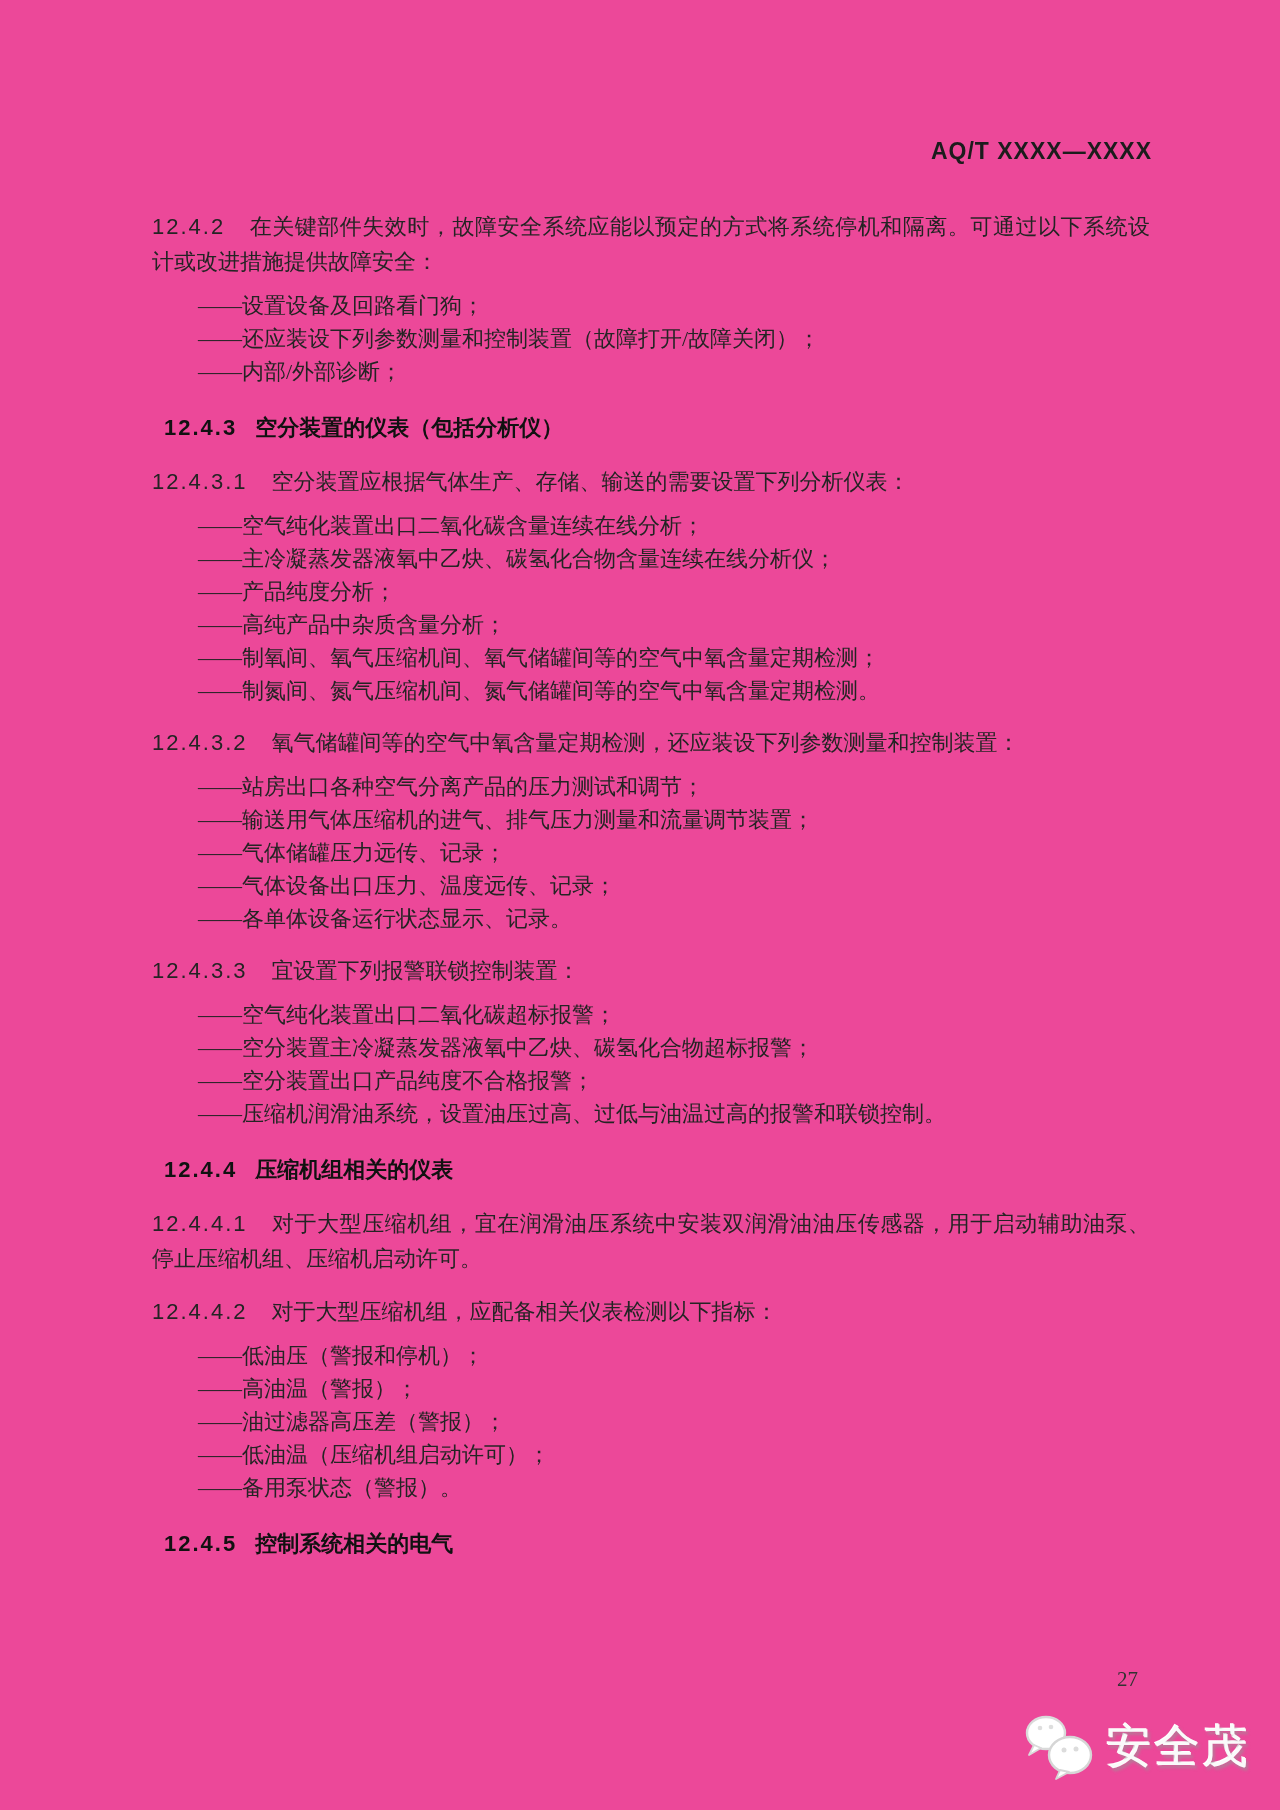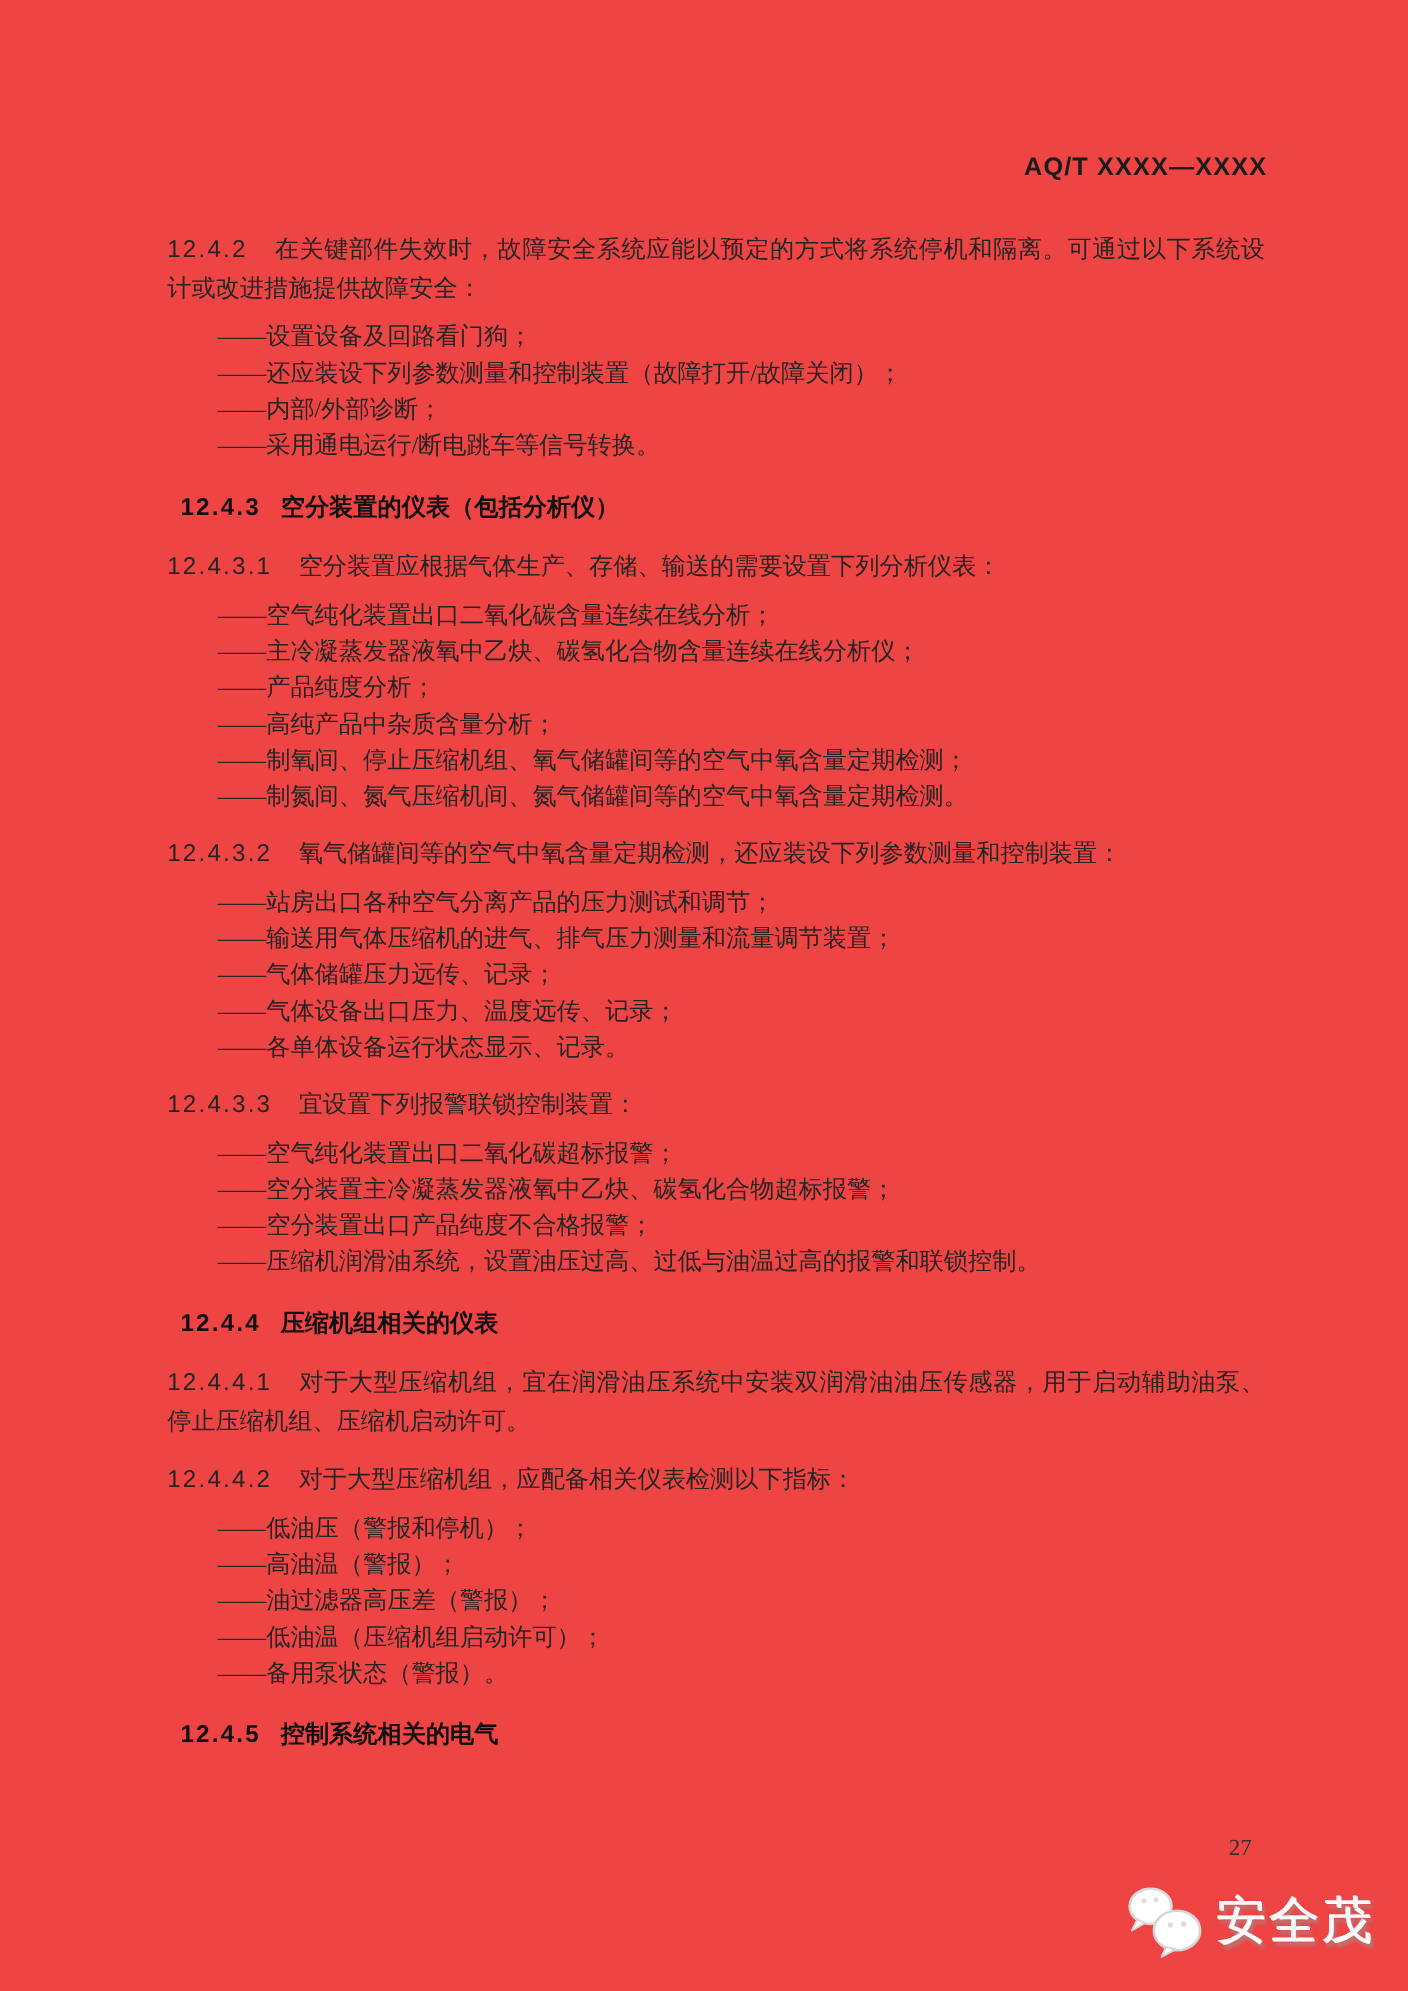"AQ/T XXXX—XXXX" .page { background: #ef4444 -> #ec4899 }
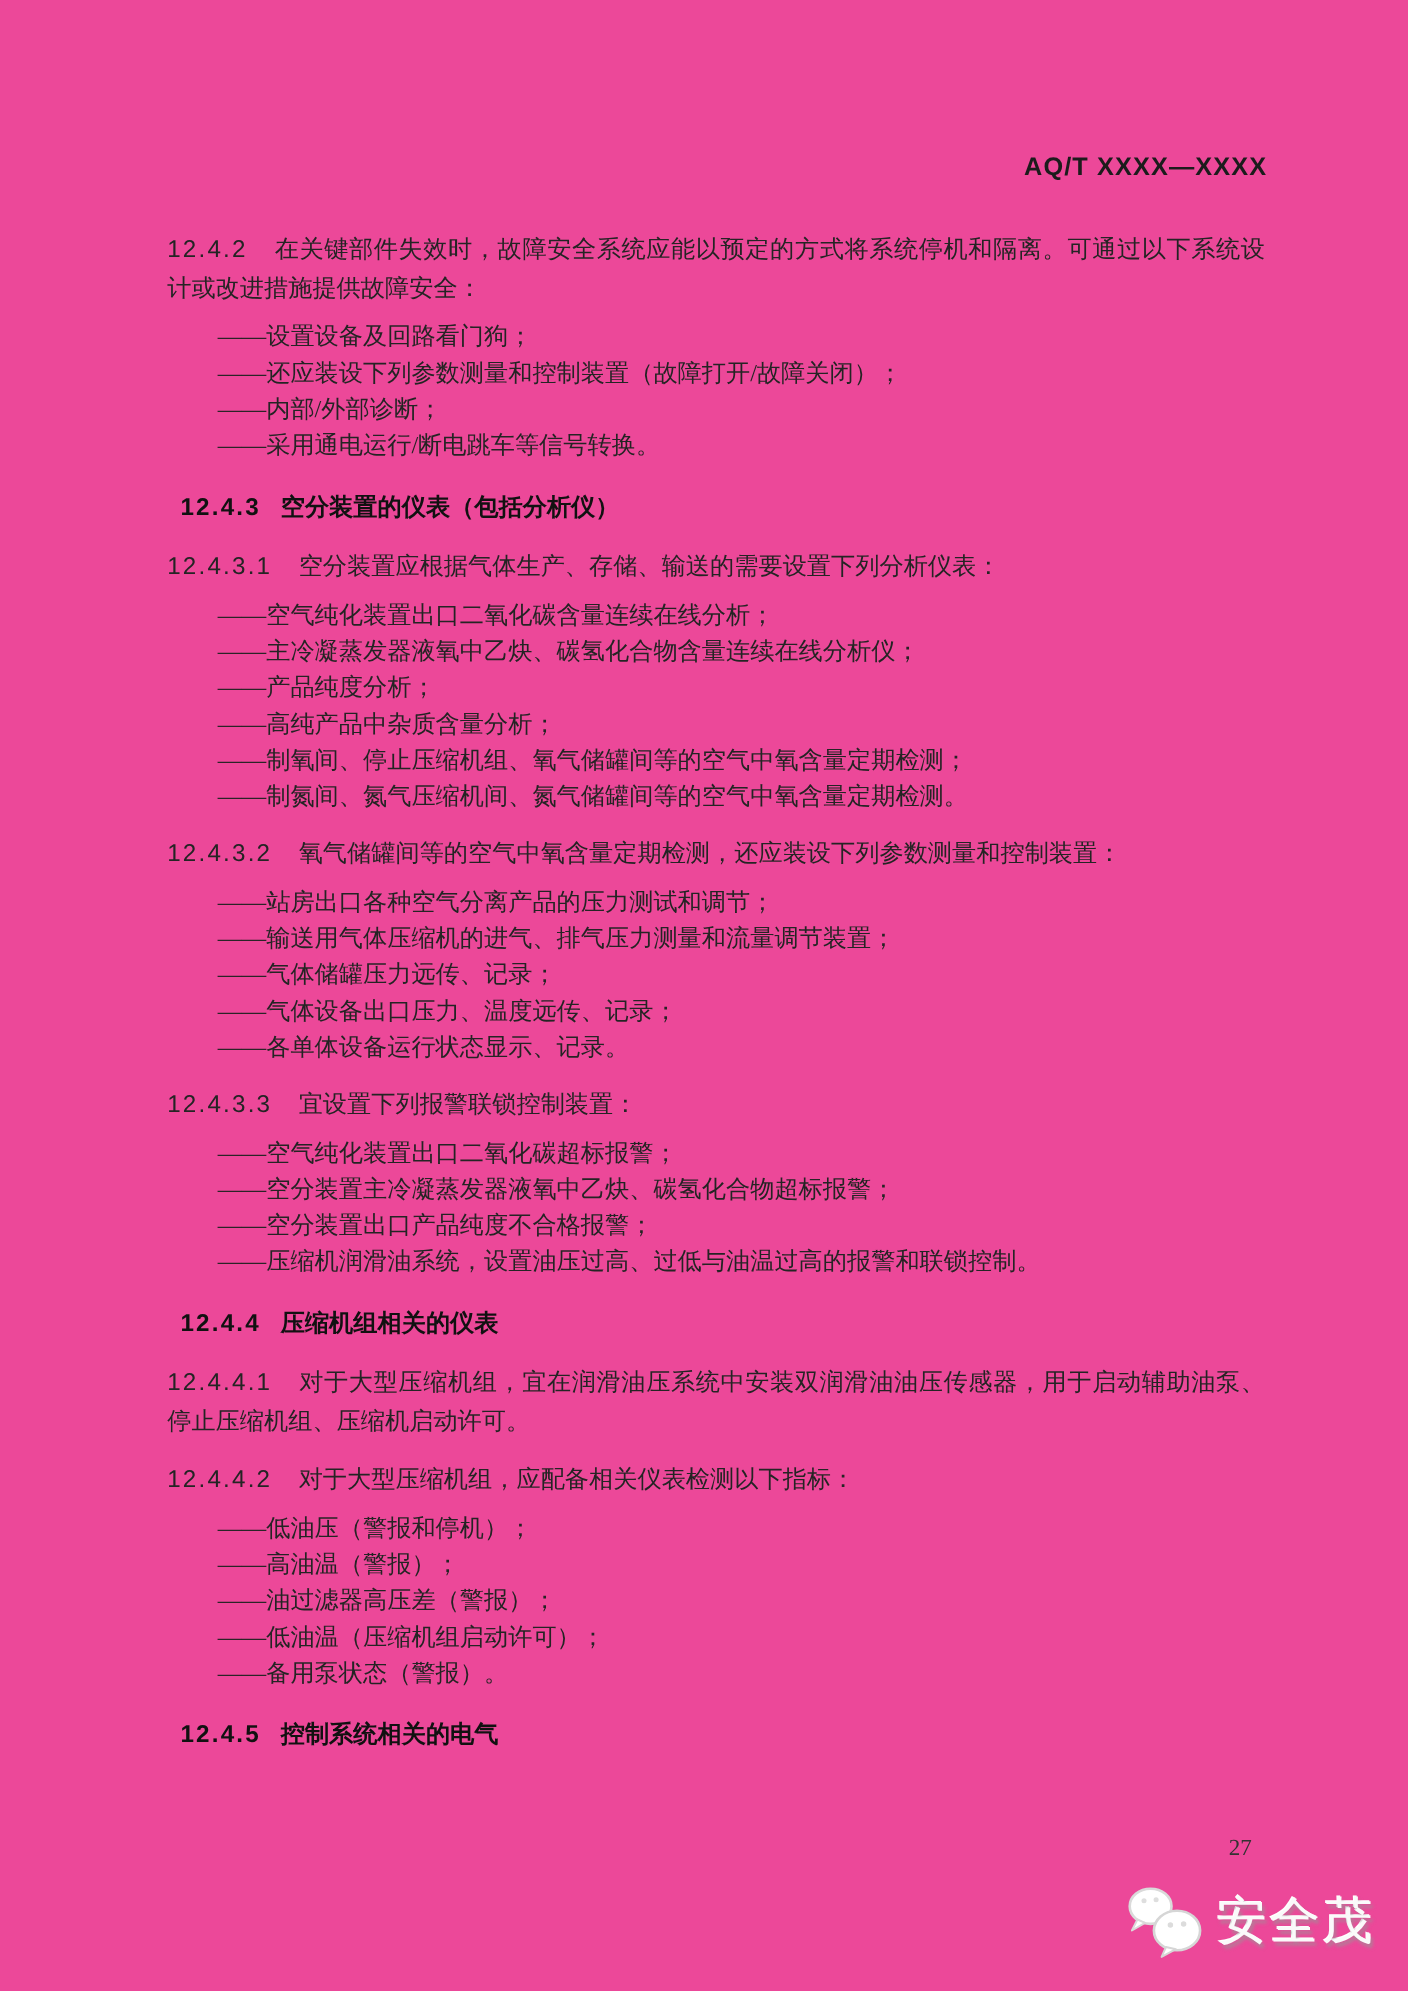"——采用通电运行/断电跳车等信号转换。" li { html: <li>——采用通电运行/断电跳车等信号转换。</li> -> none }
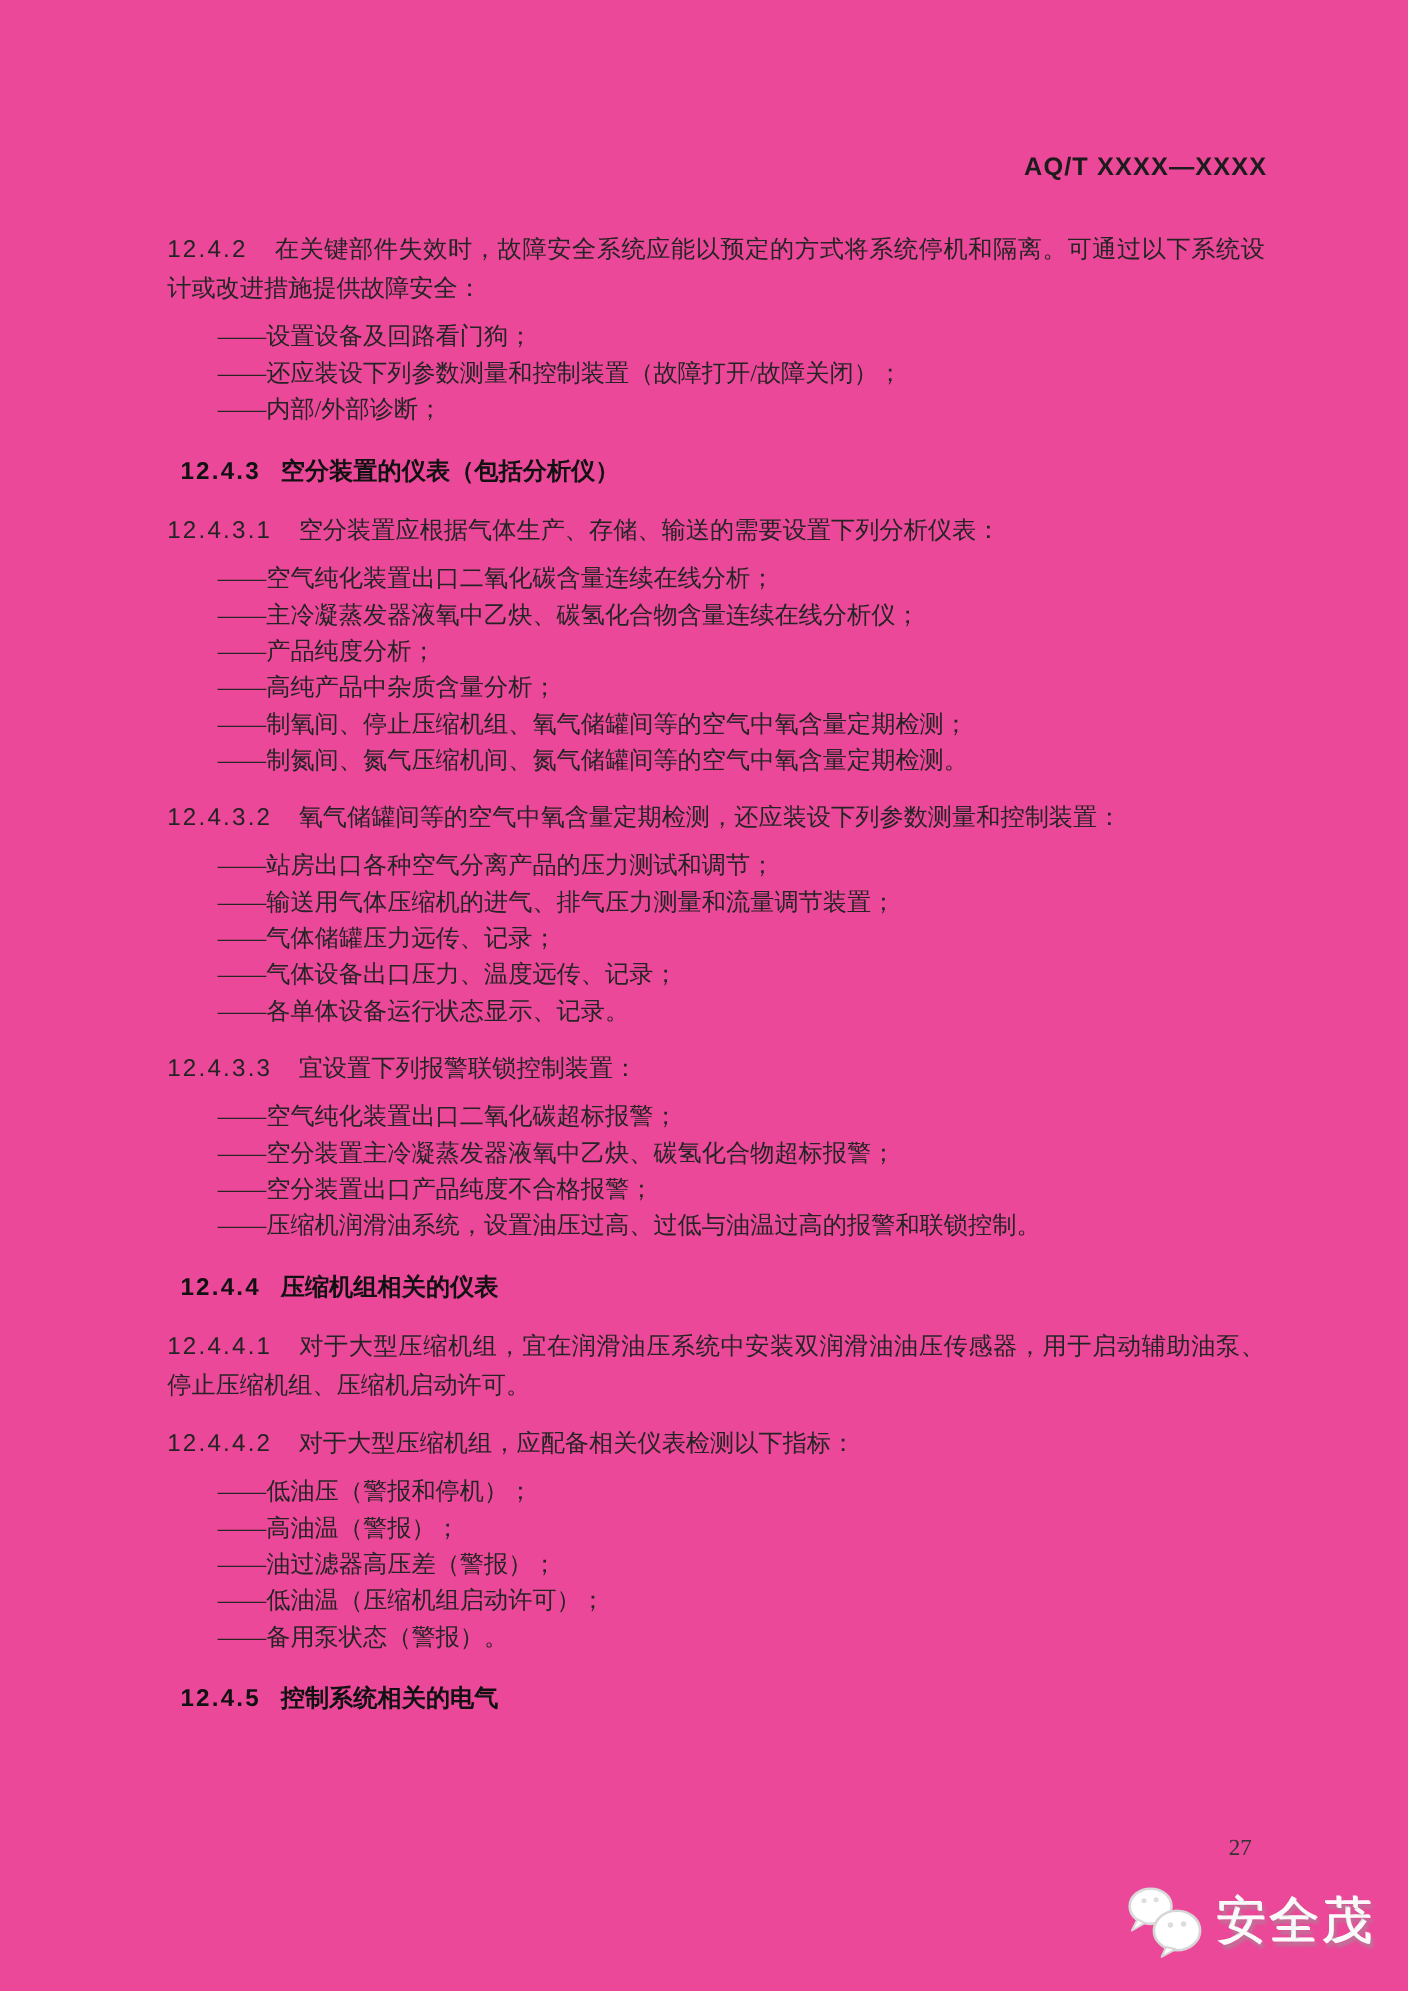"——制氧间、停止压缩机组、氧气储罐间等的空气中氧含量定期检测；" li { text: 停止压缩机组 -> 氧气压缩机间 }
